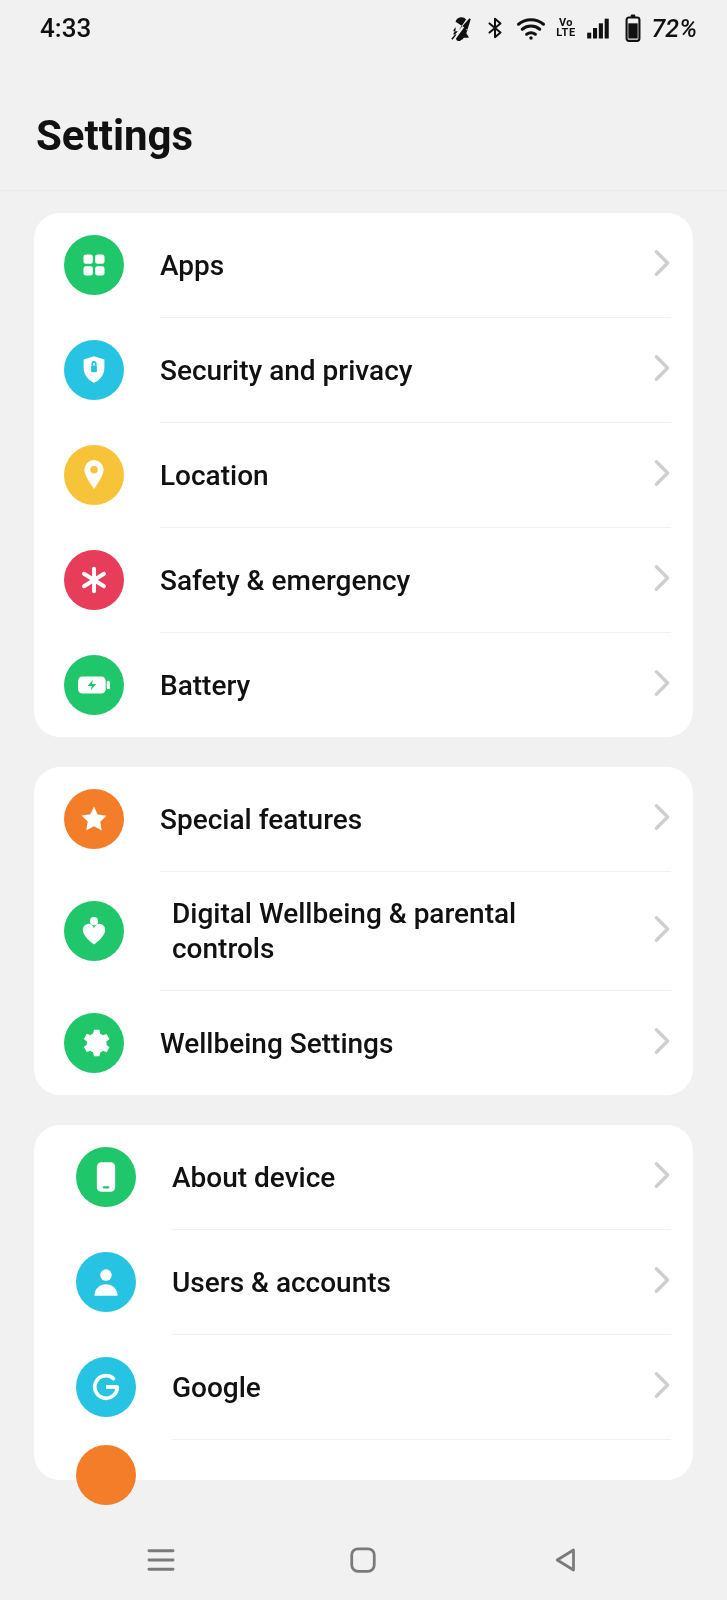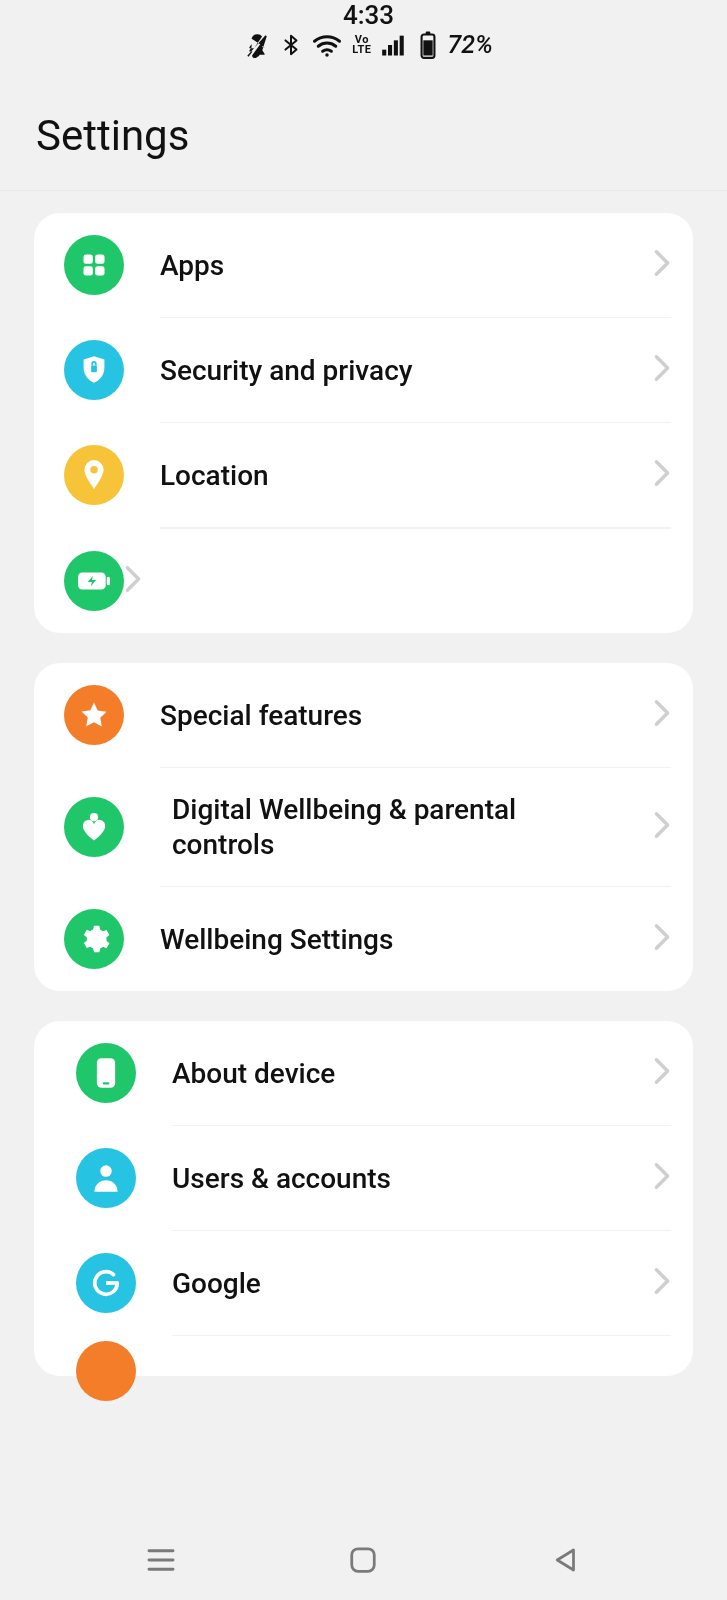"4:33" .status-bar { flex-direction: column -> none }
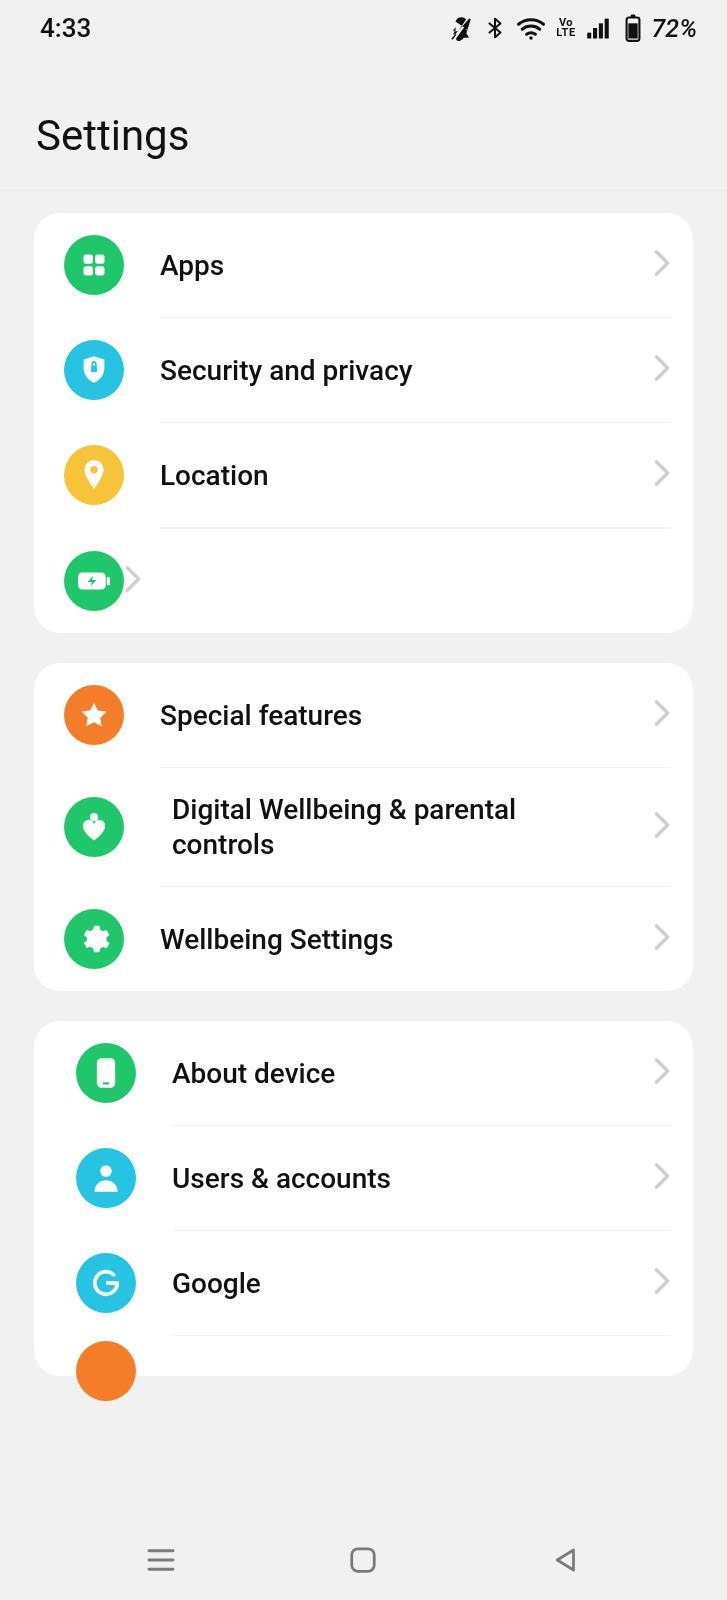"Settings" .page-title { font-weight: 400 -> 700 }
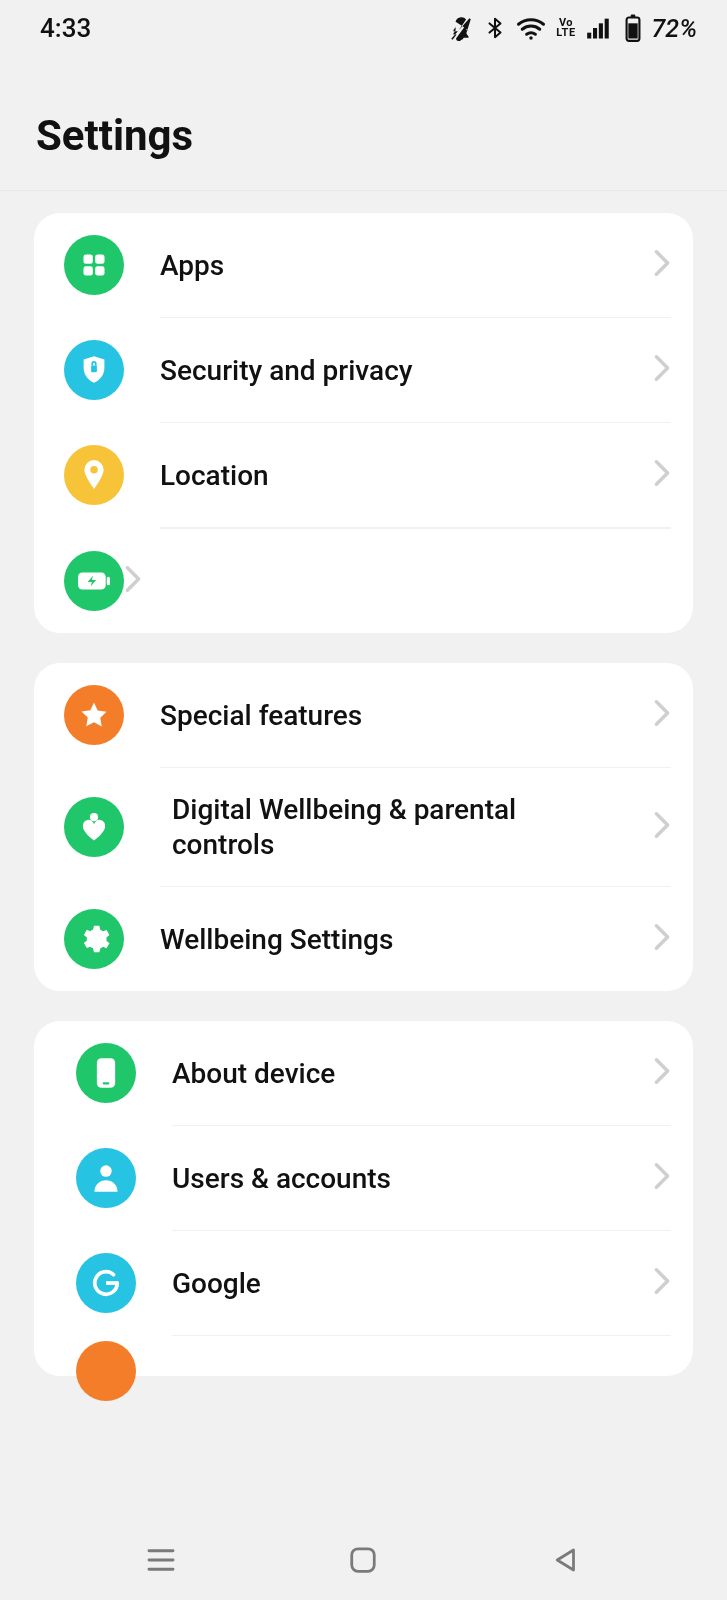"Safety & emergency" div.row { html: none -> <div> <div> <svg> <path></path> </svg> </div> <div>Safety &amp; emergency</div> <div><svg> <path></path> </svg></div> </div> }
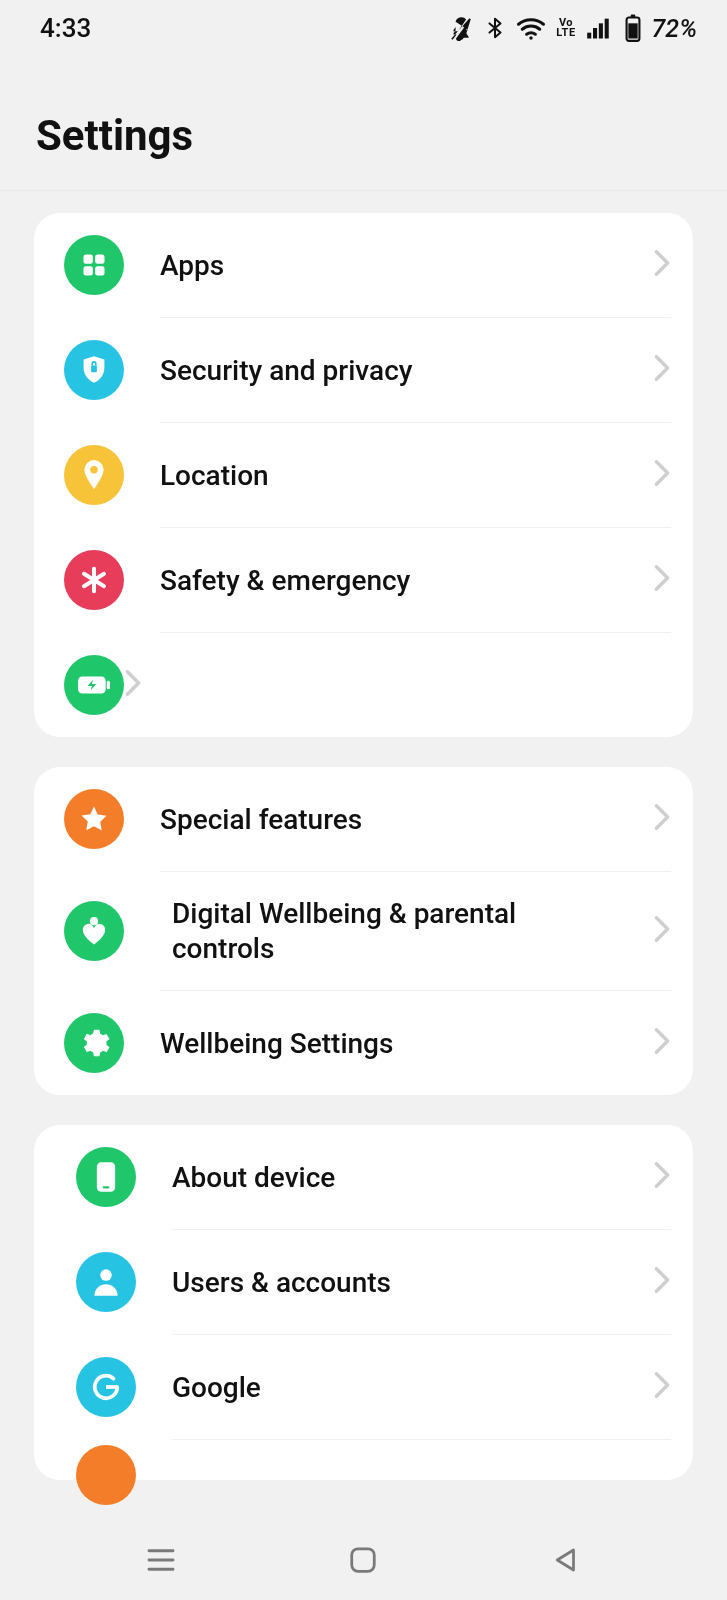"Battery" div.label { html: none -> <div>Battery</div> }
